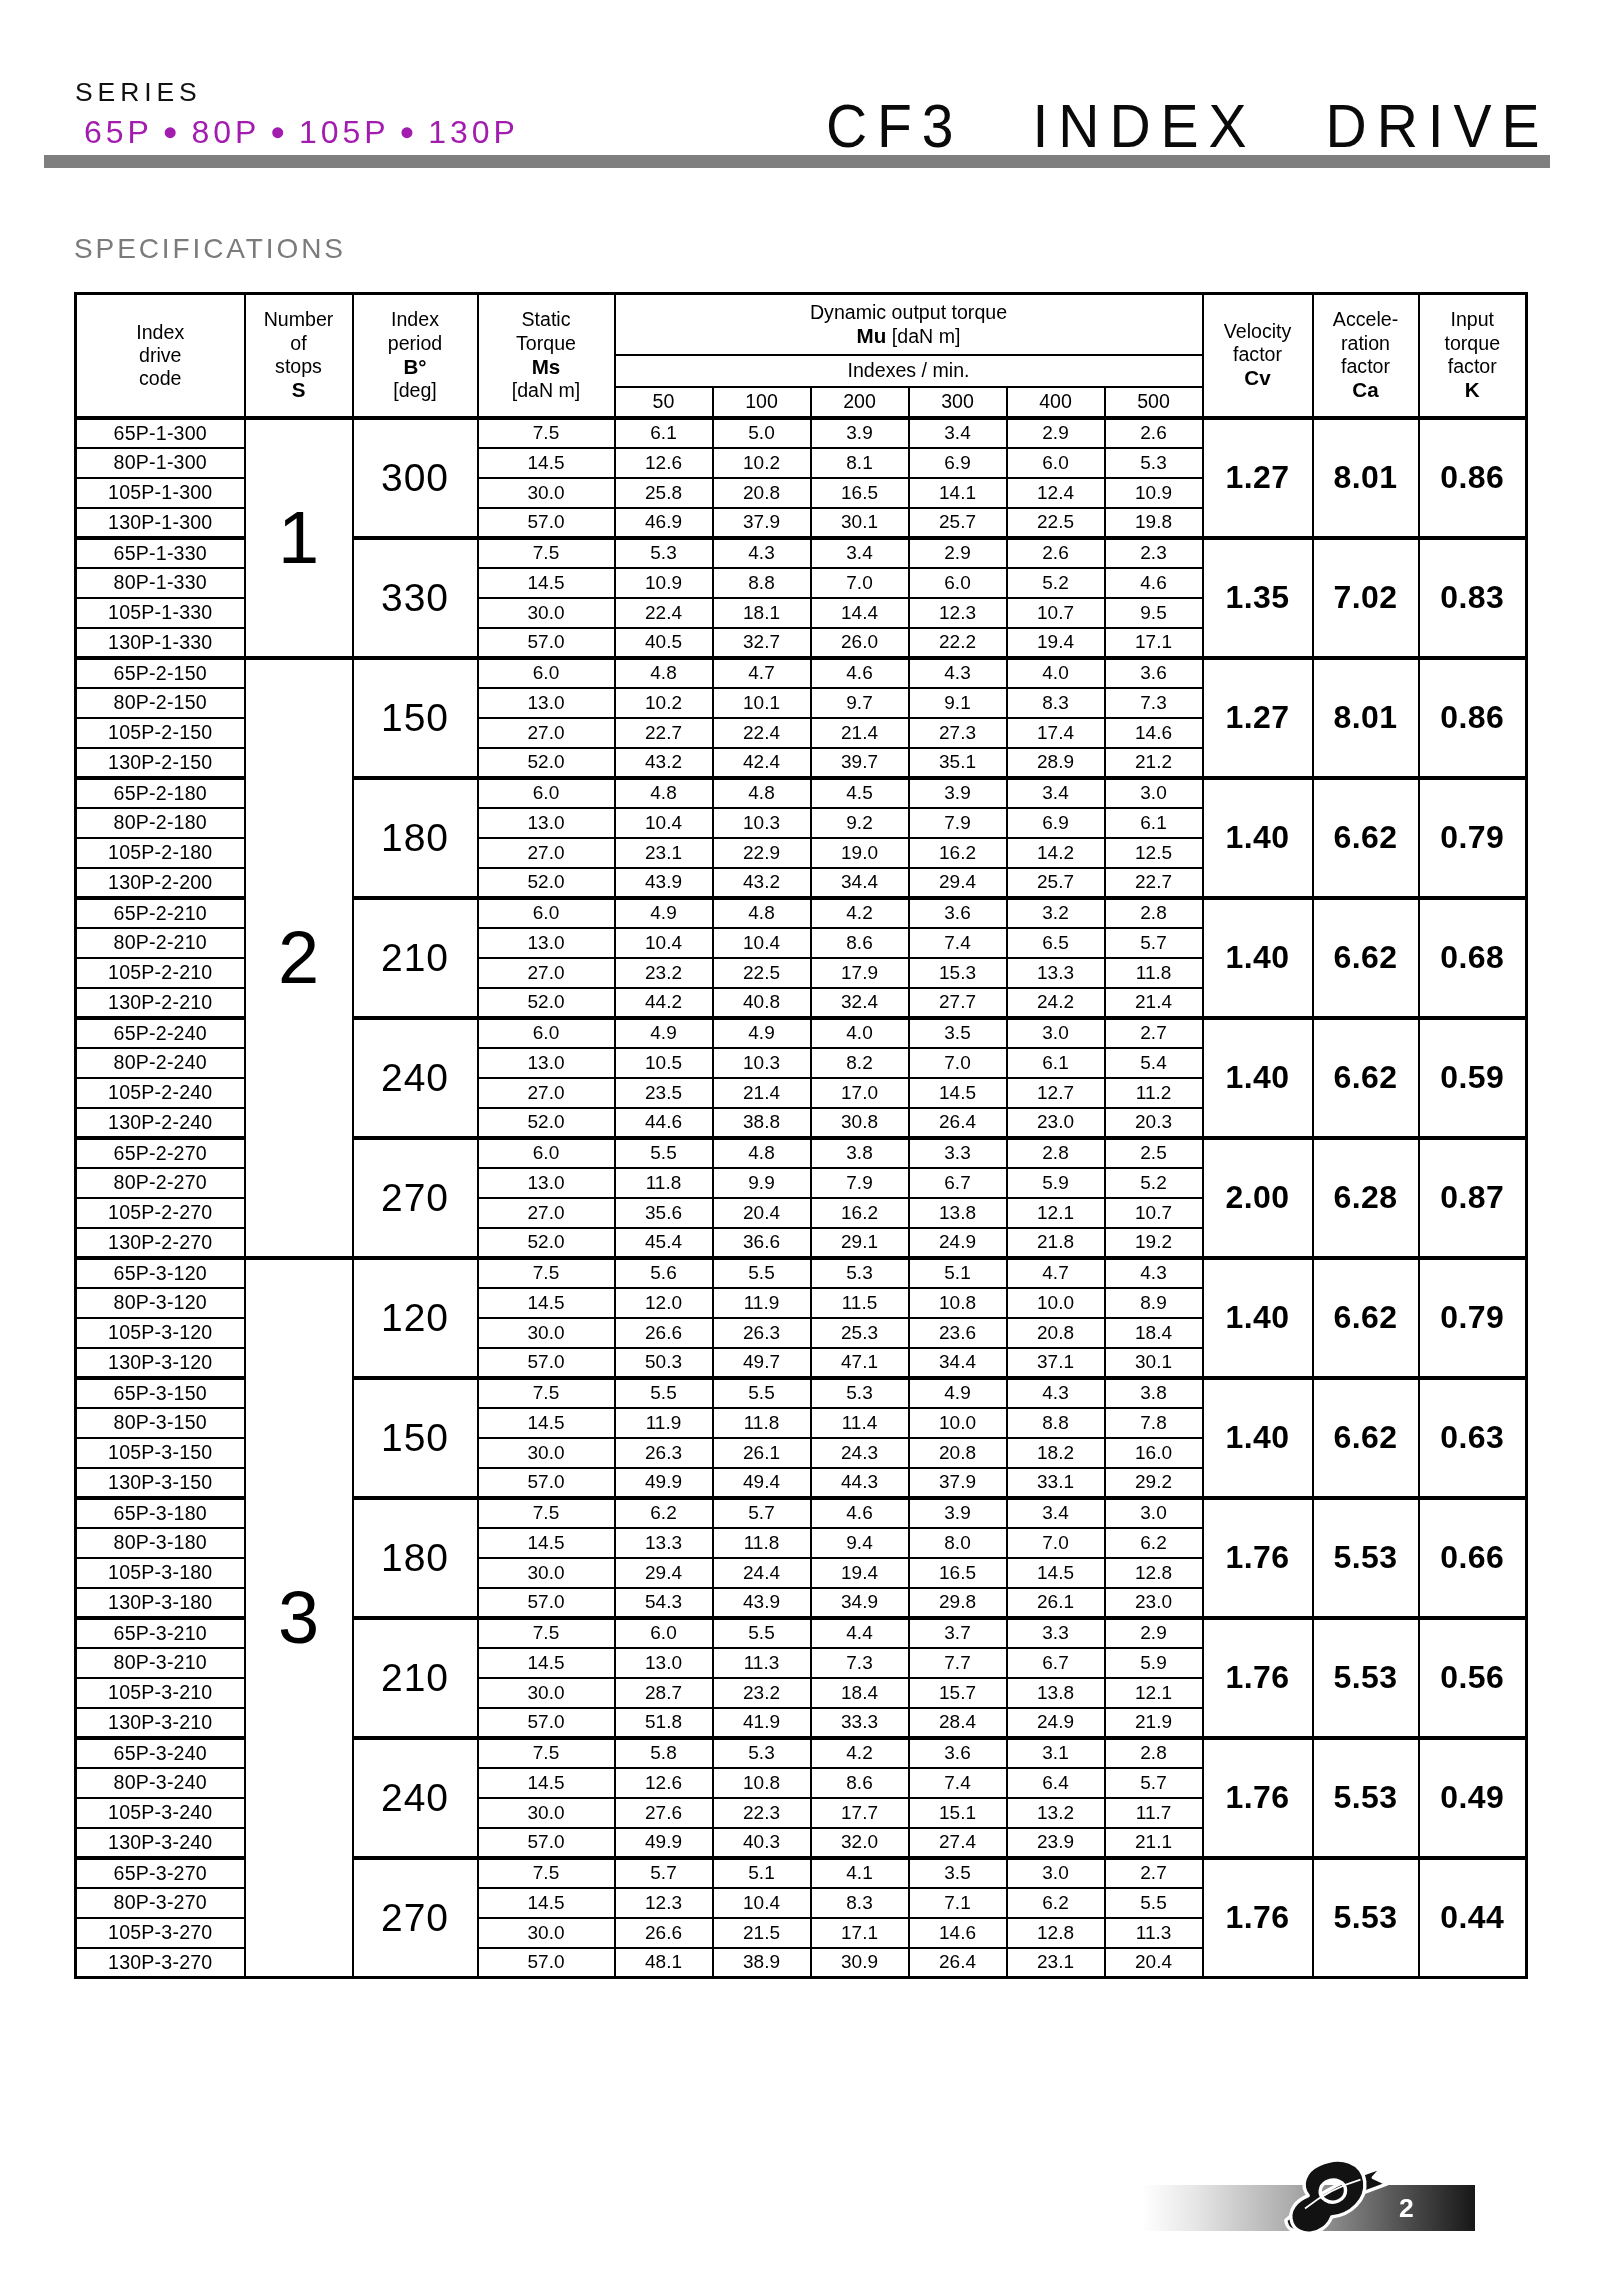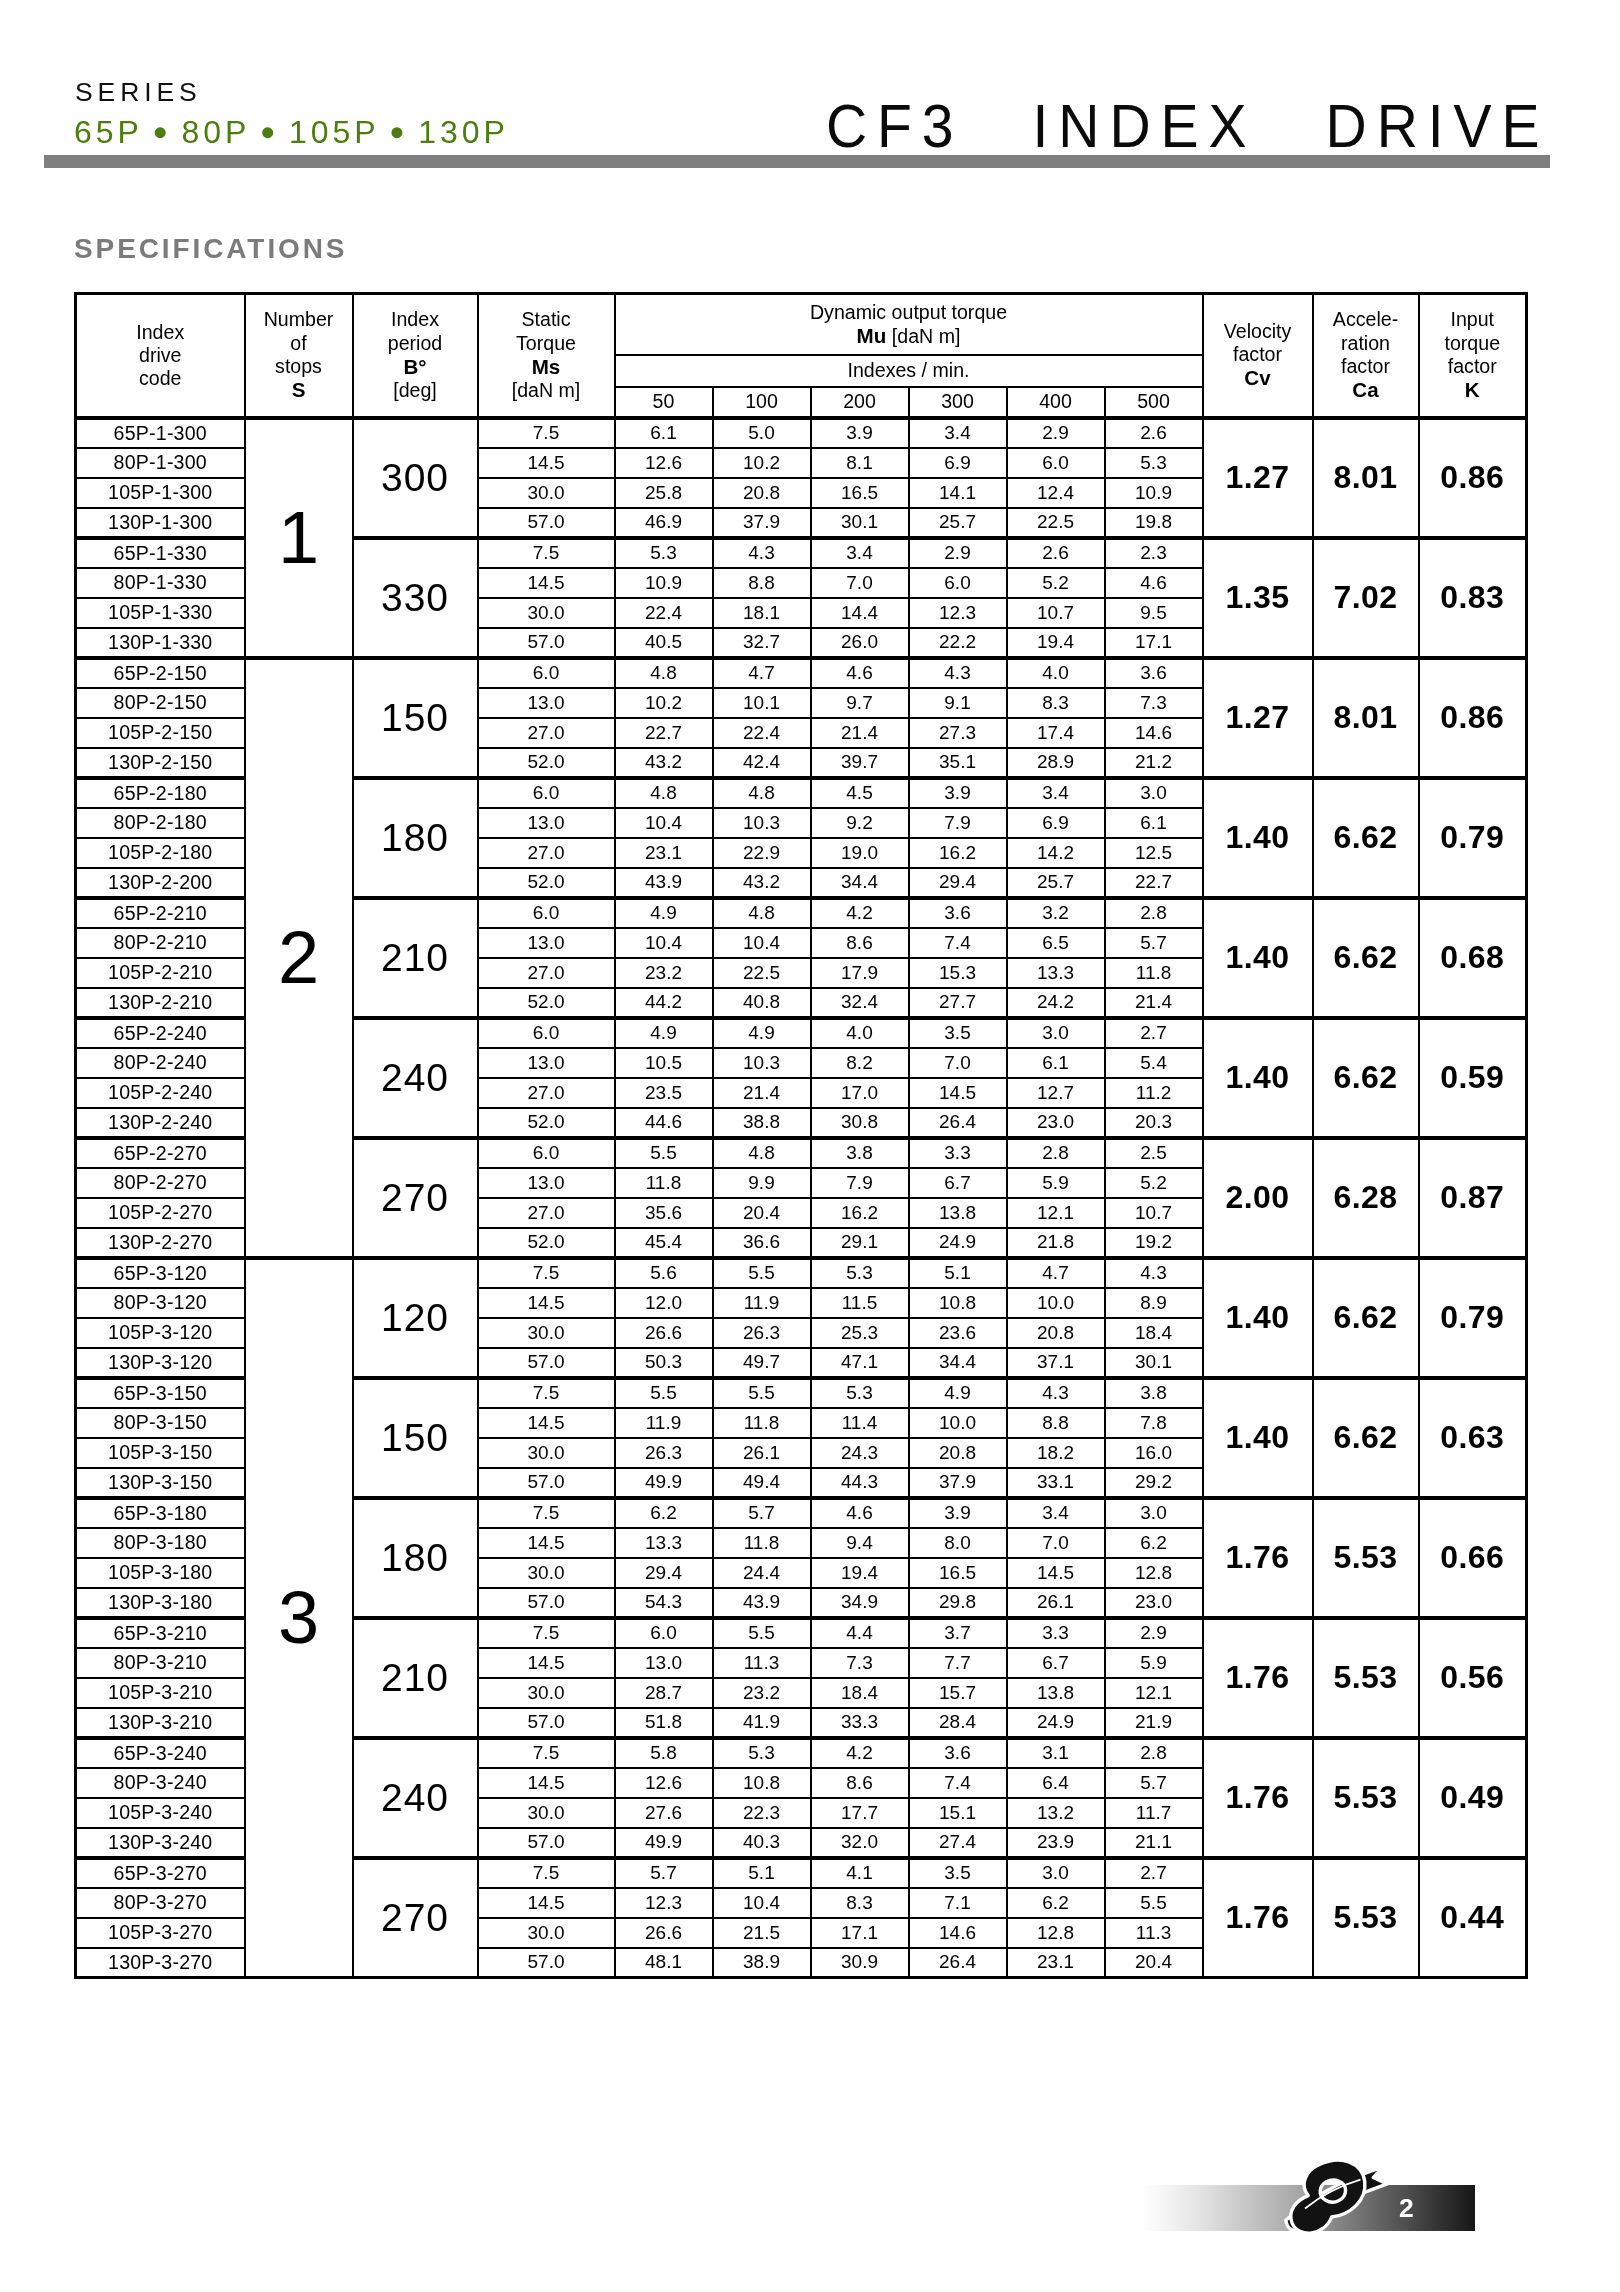"65P ● 80P ● 105P" .series-models { color: #4d7c0f -> #a21caf; left: 74px -> 84px }
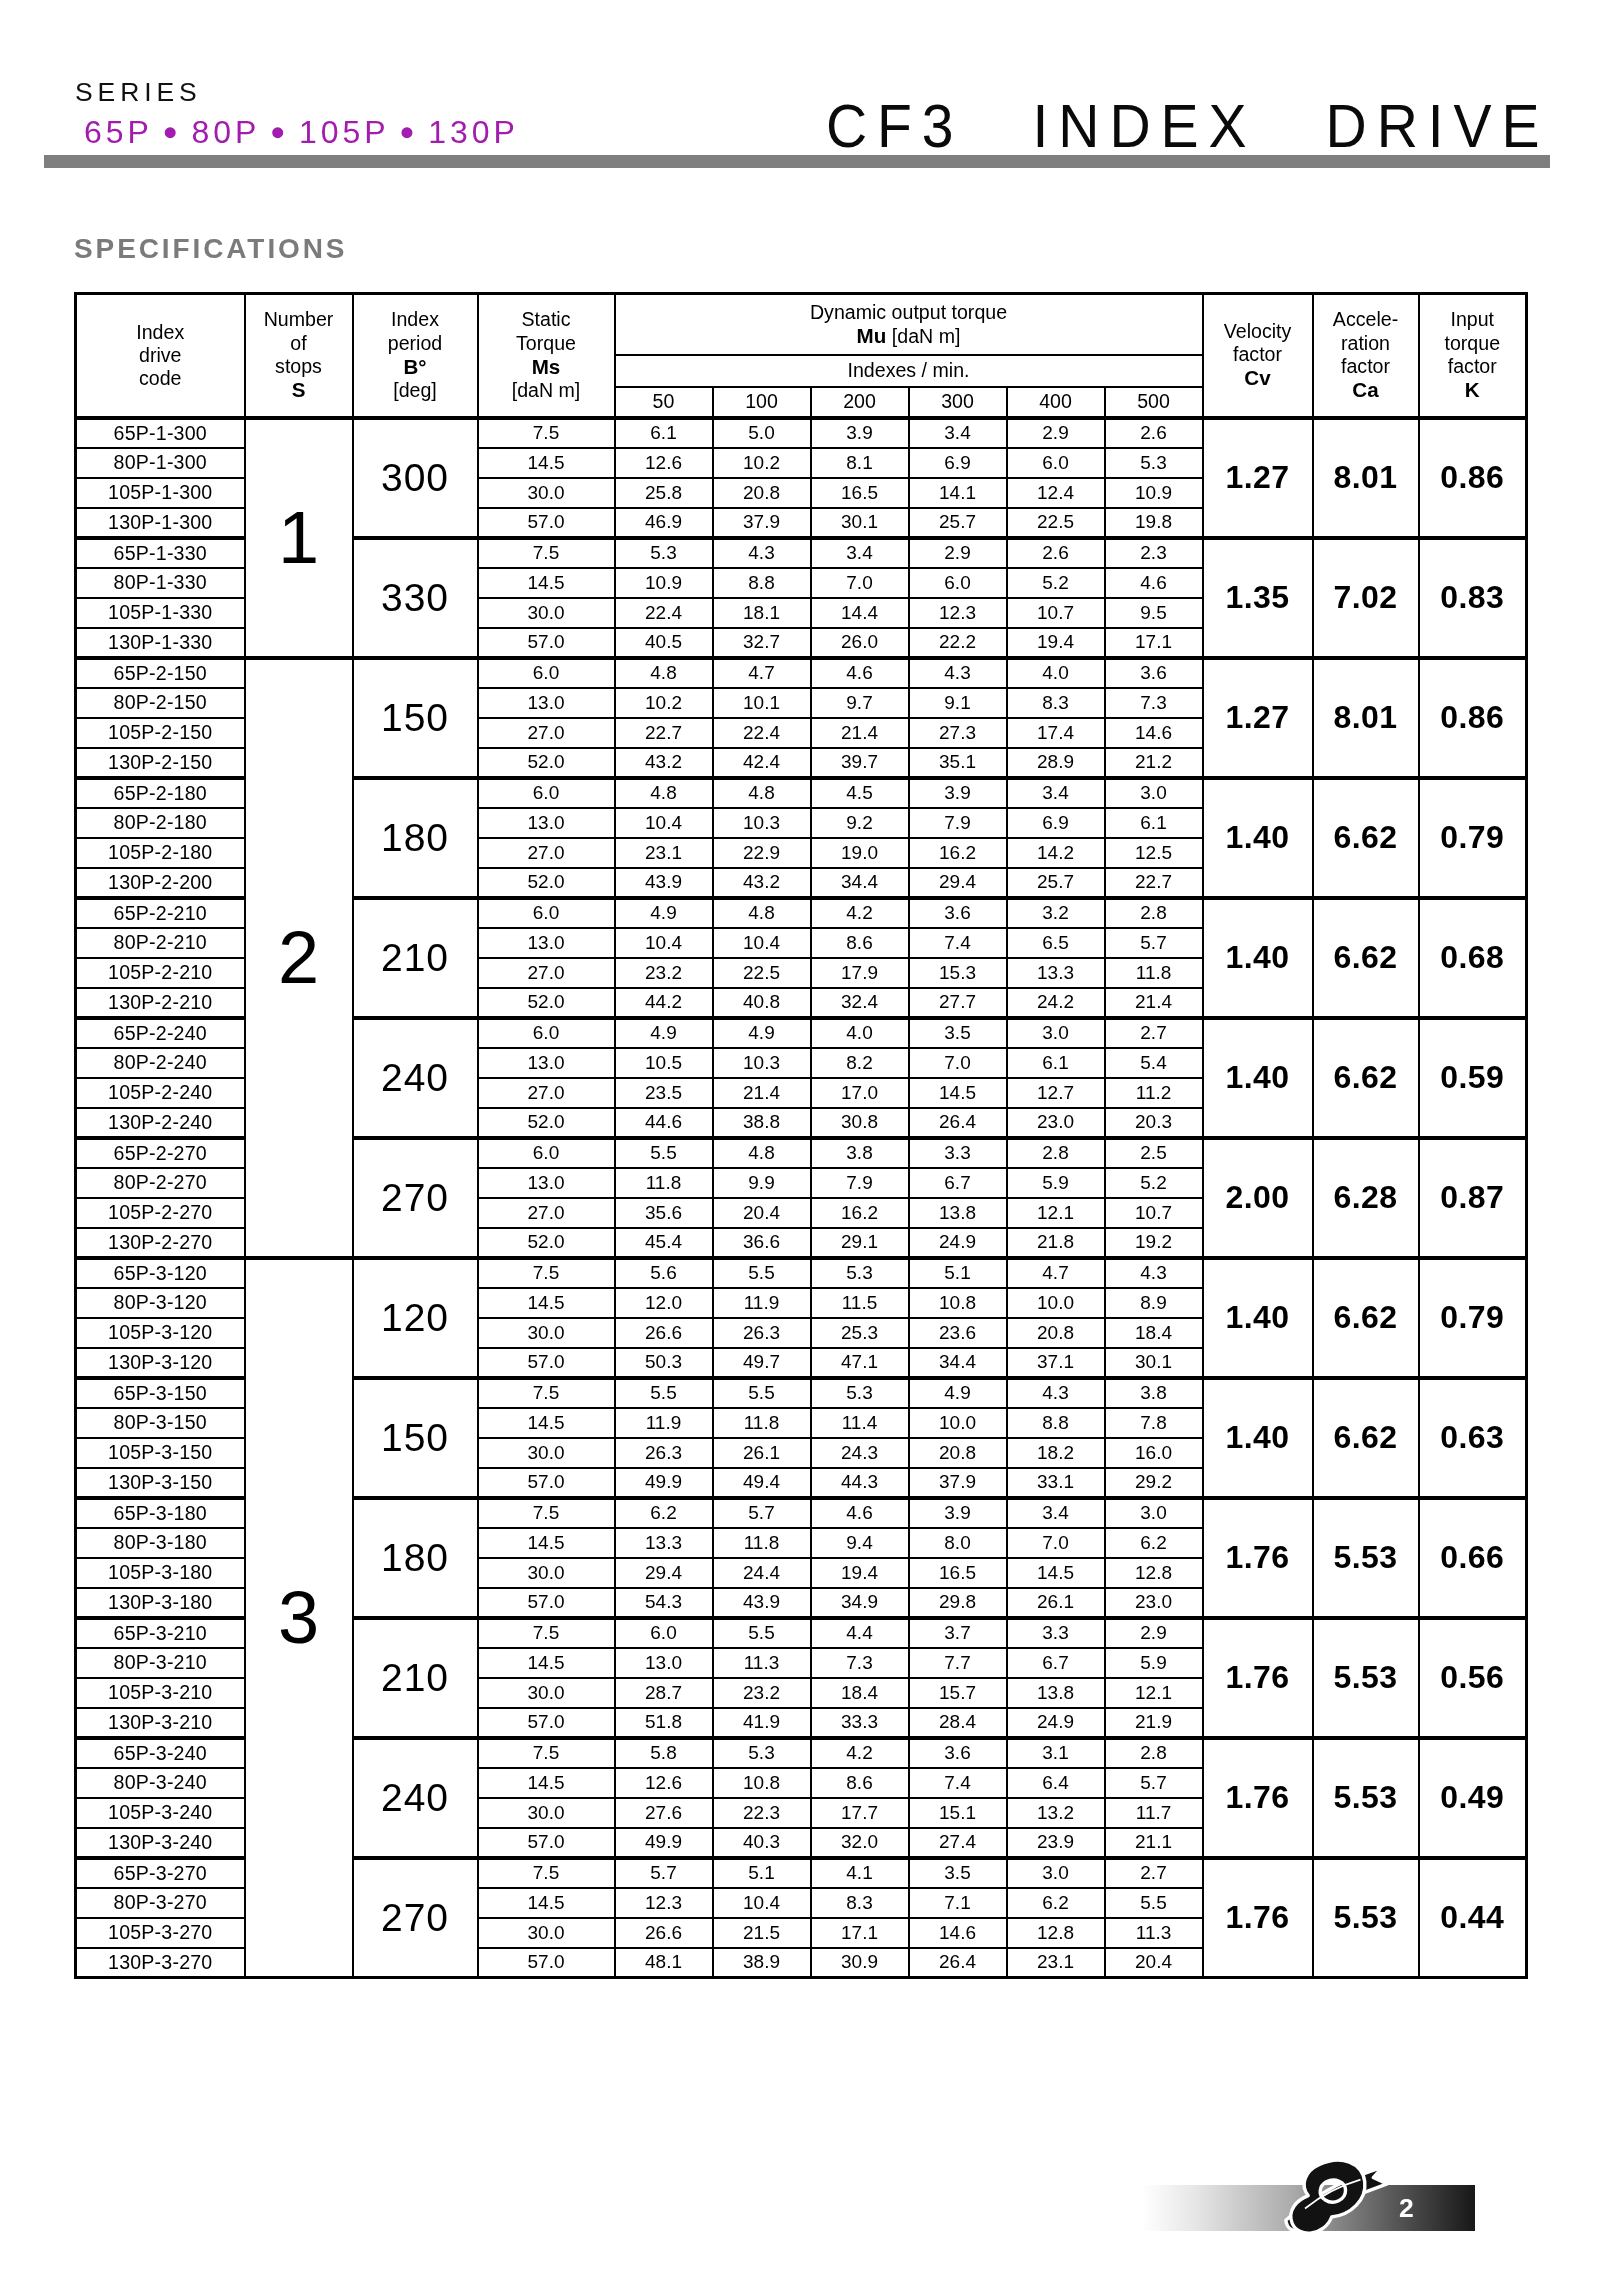"SPECIFICATIONS" .section-heading { font-weight: bold -> normal }
